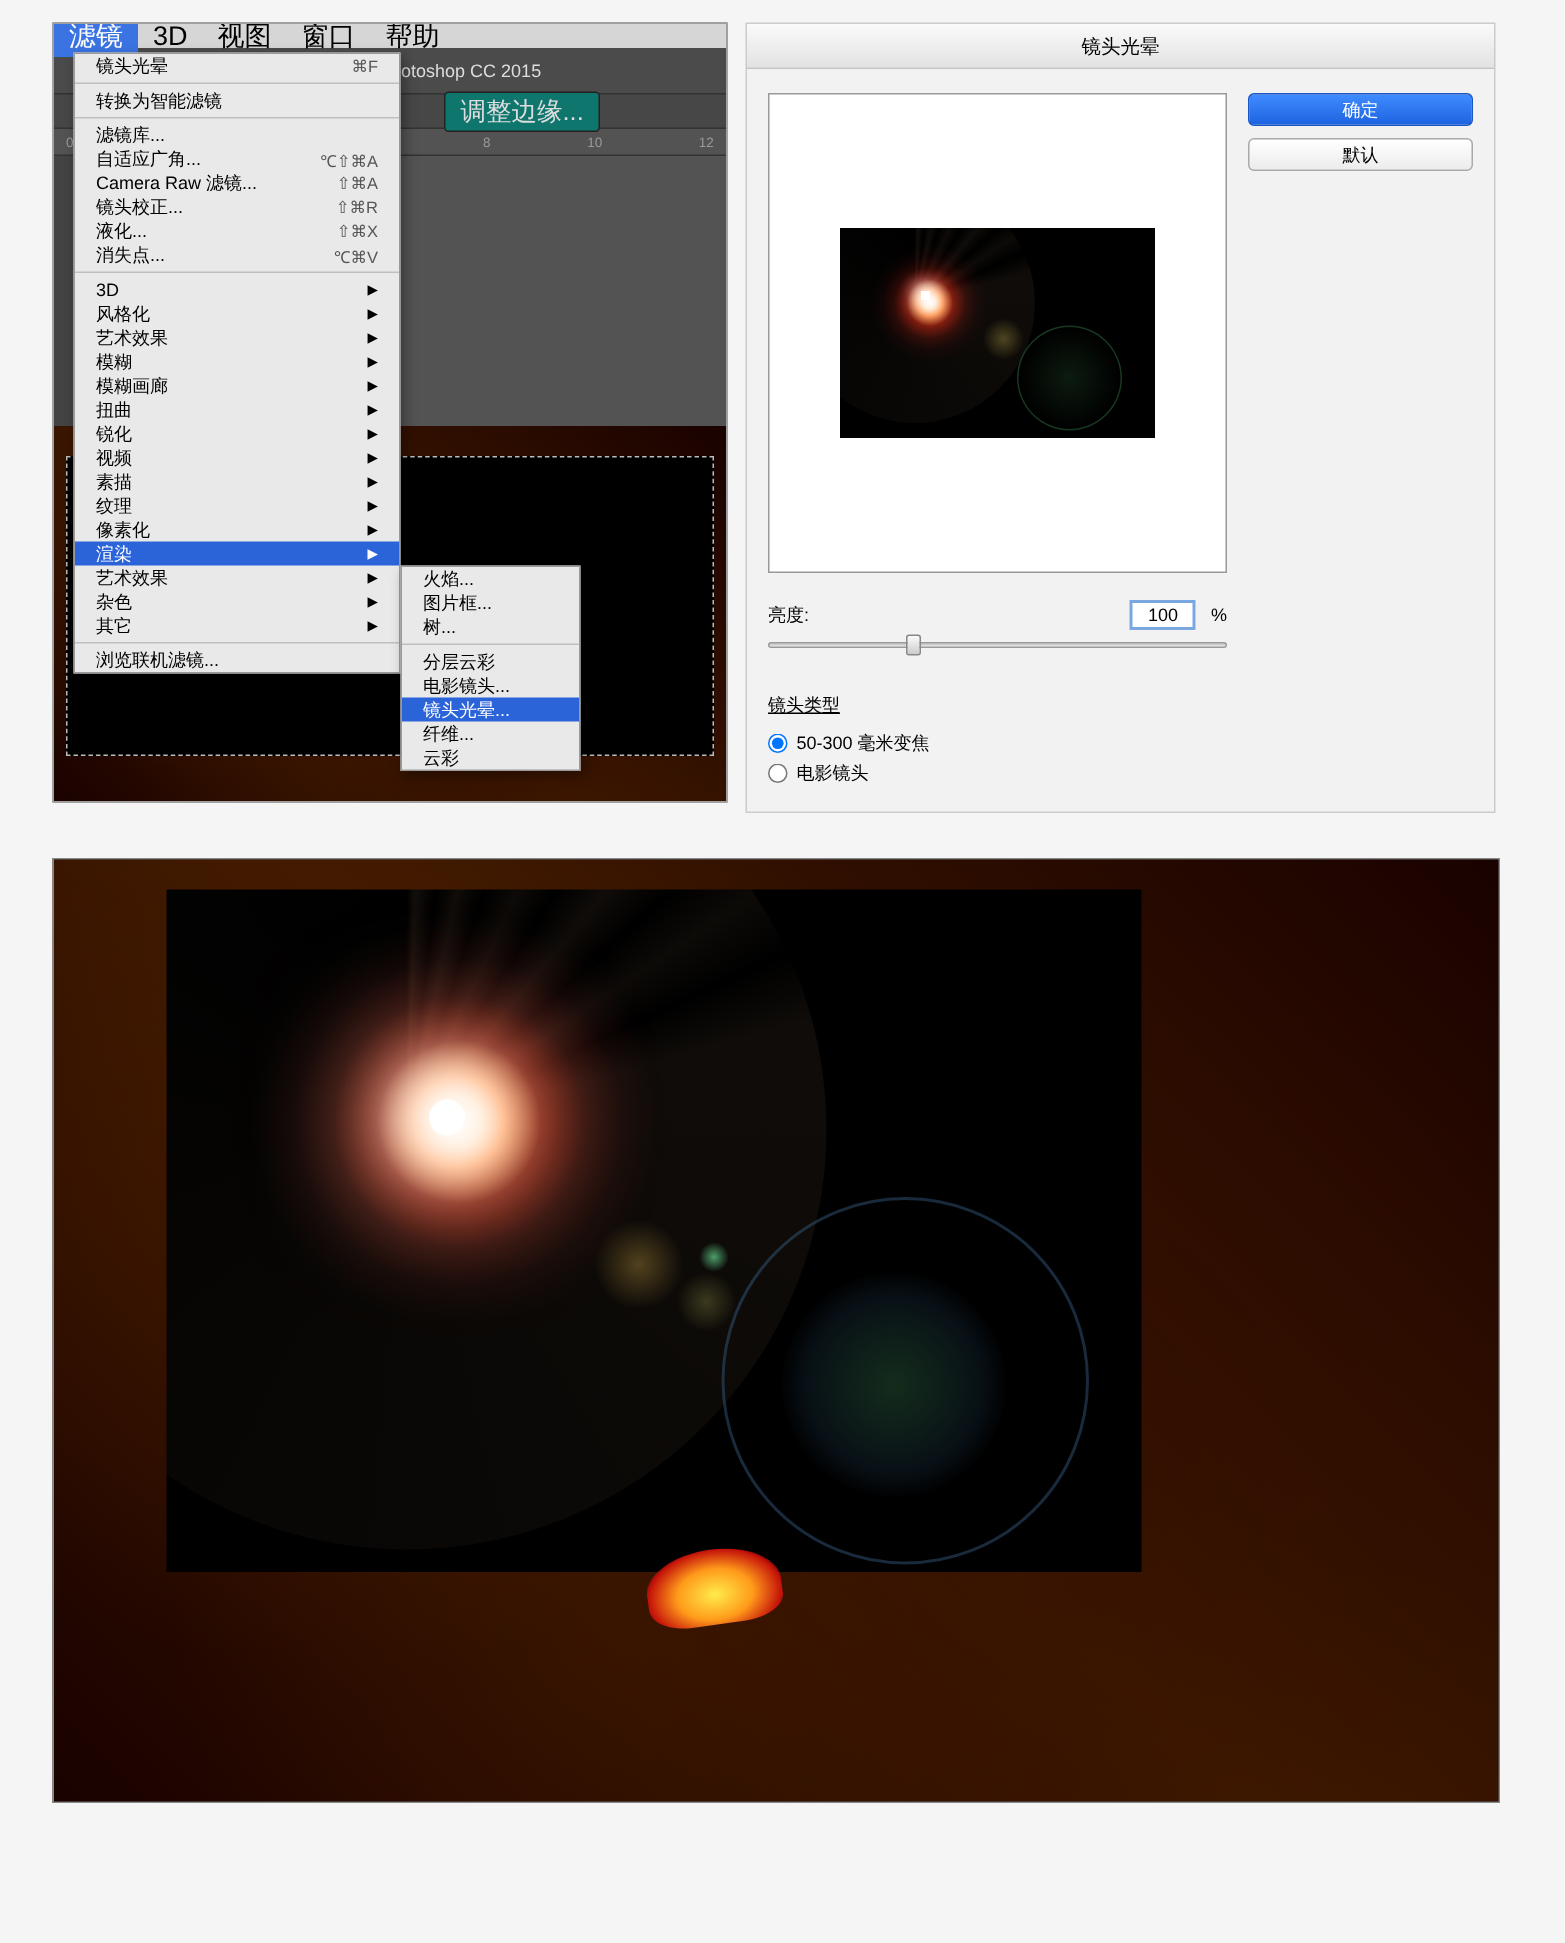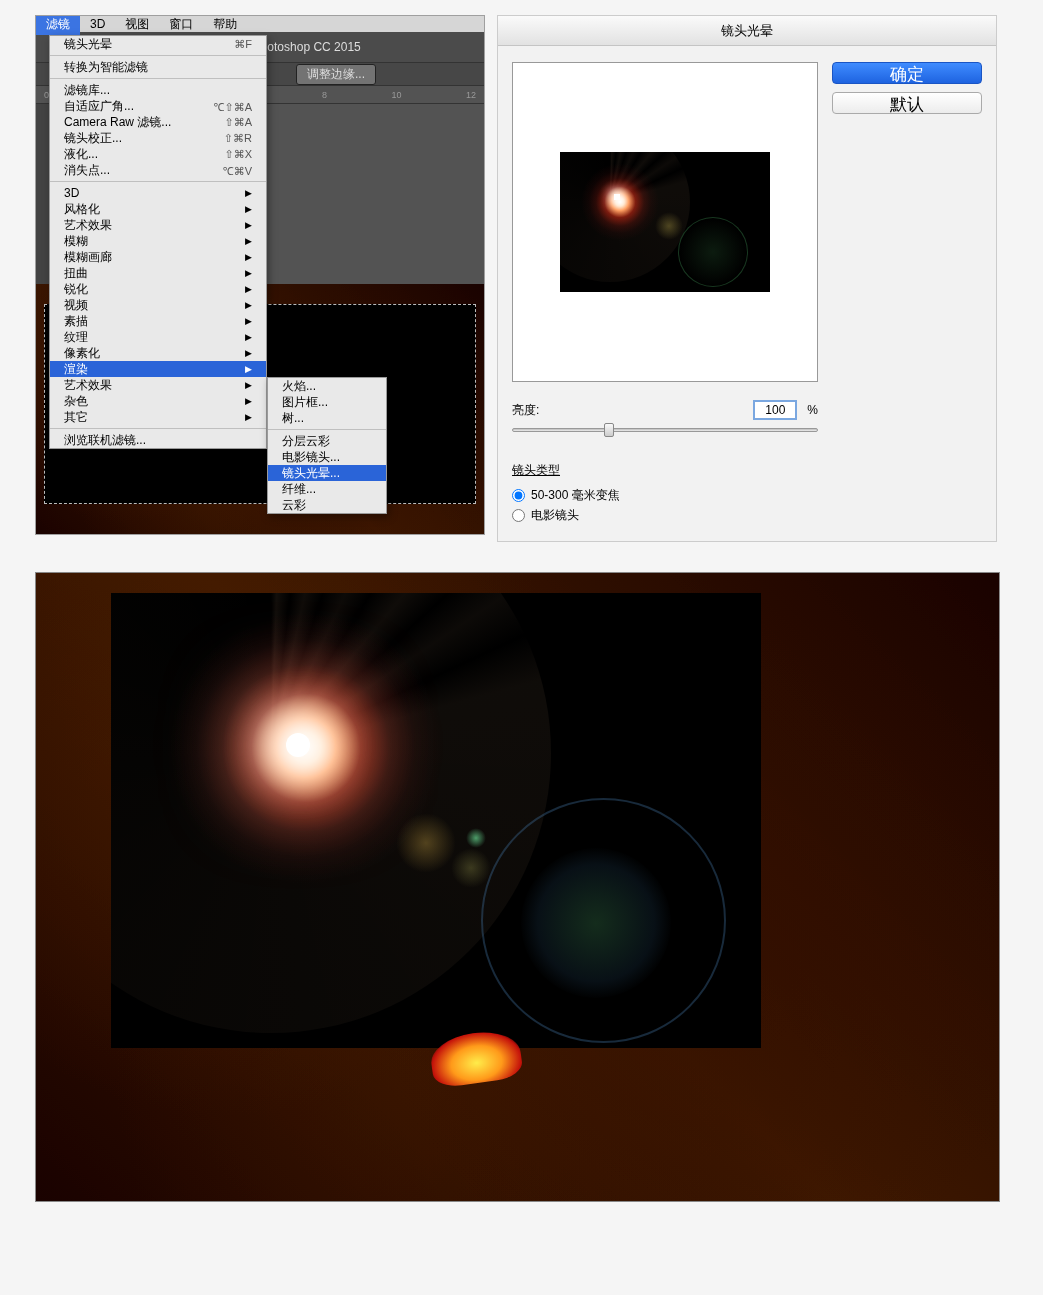"滤镜" .ps-menubar { font-size: 12px -> 18px }
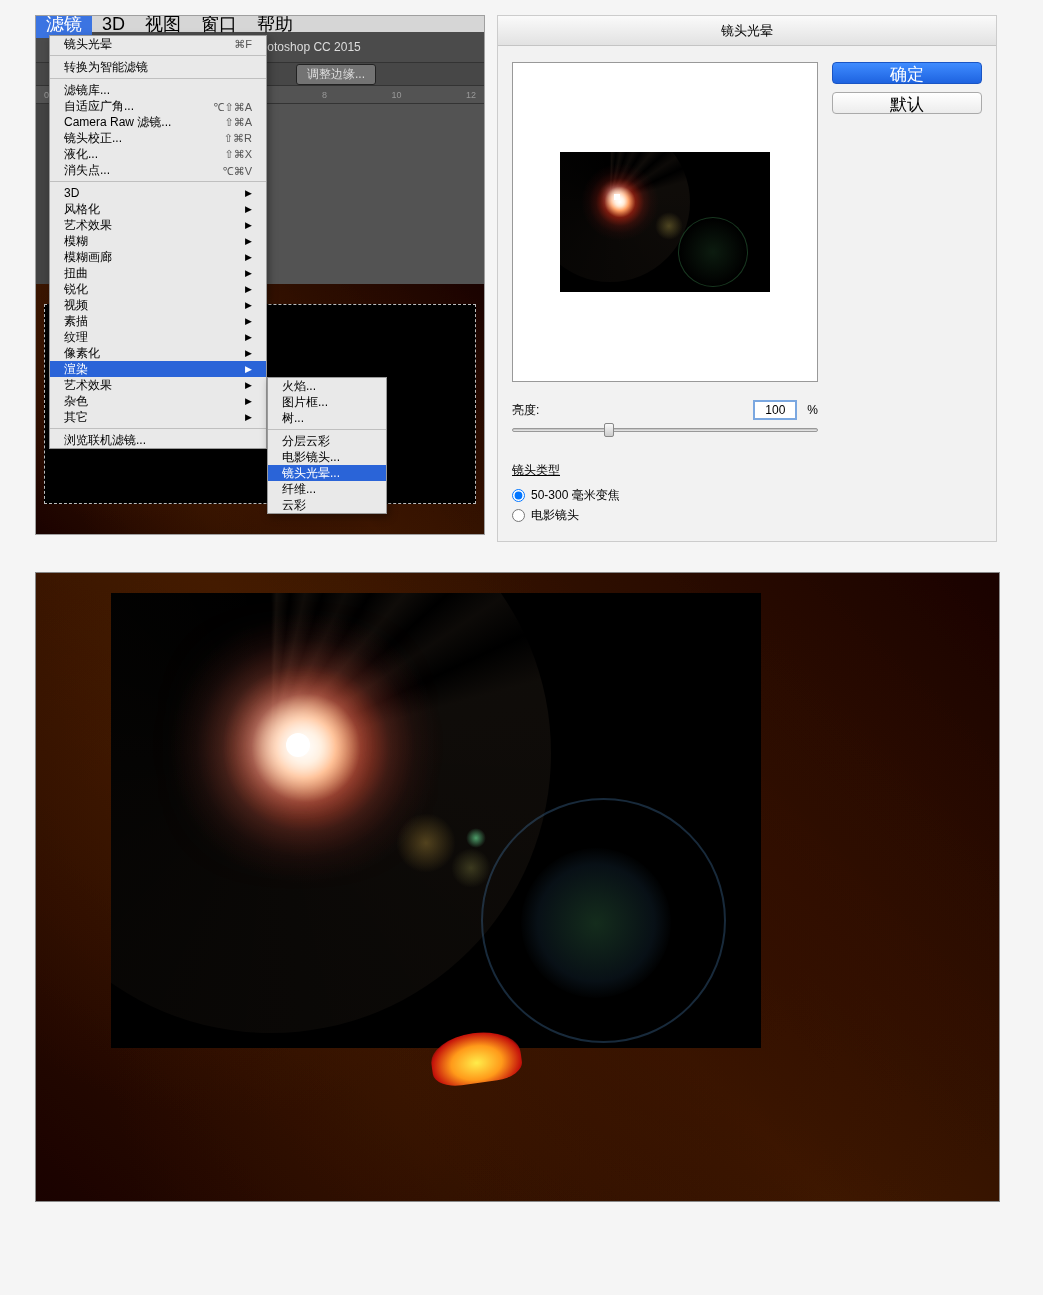"调整边缘..." .adj-btn { background: #737373 -> #0f766e; font-size: 12px -> 17px }
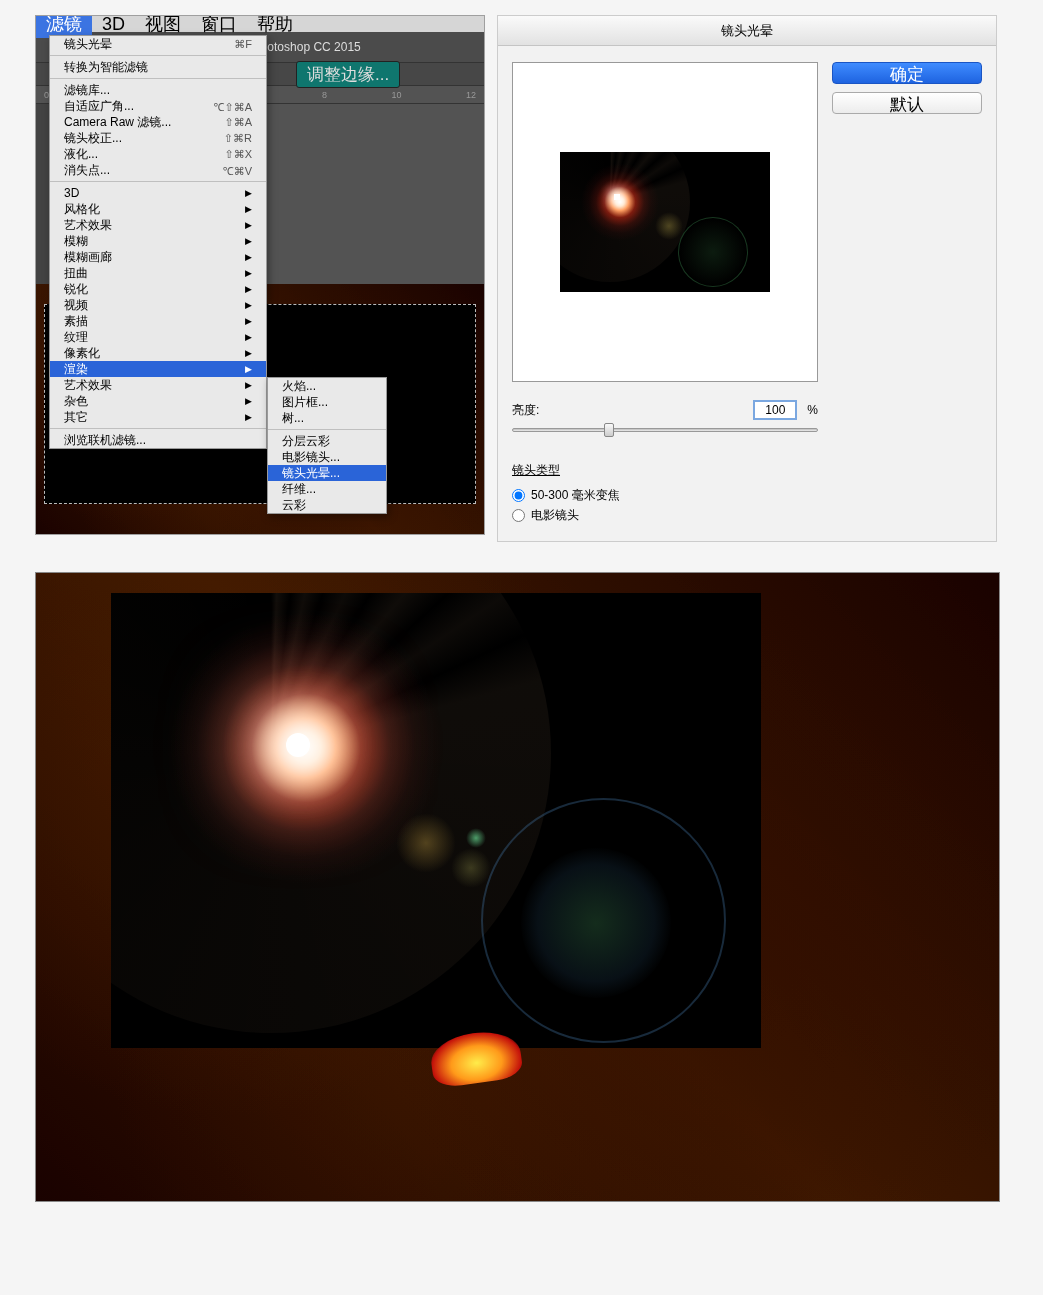"确定" .btn { font-size: 17px -> 12px }
